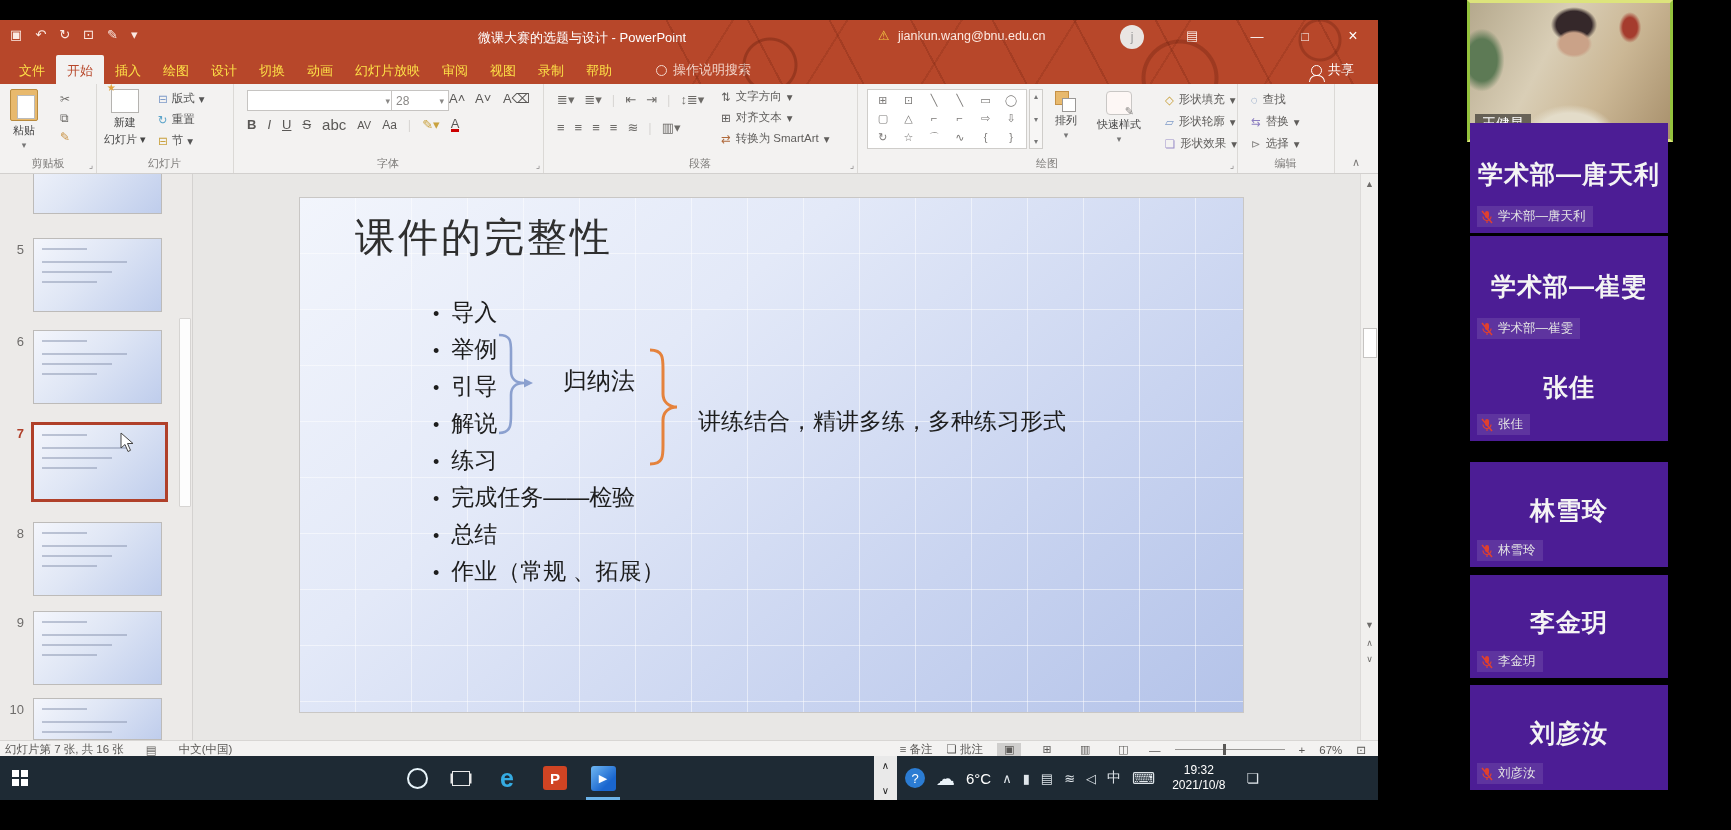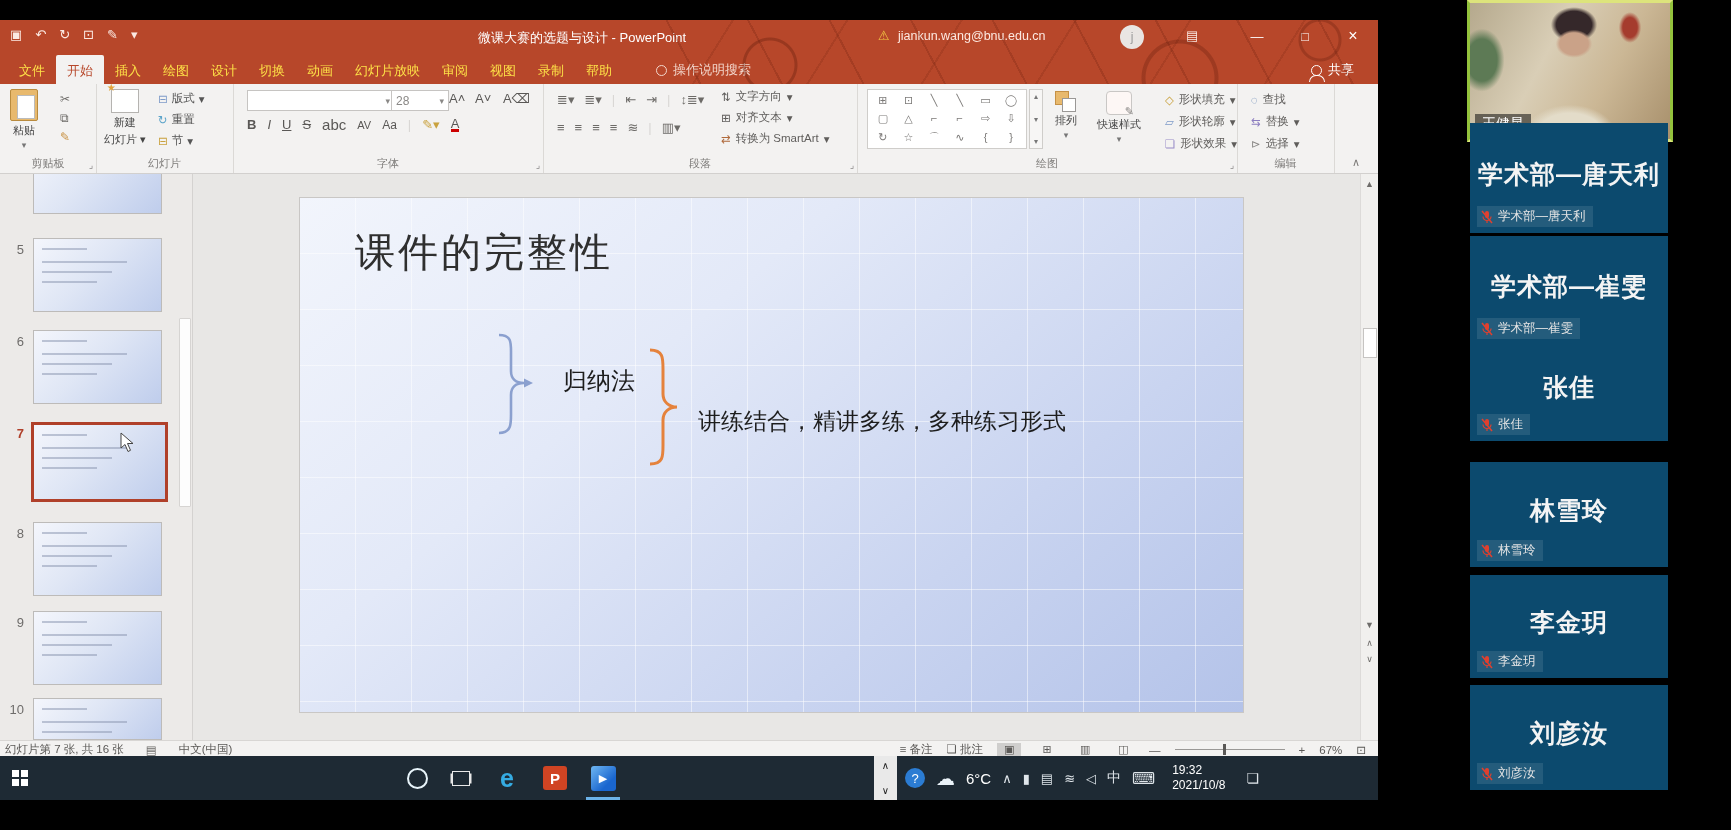"学术部—唐天利" .pcell { background: #0c4a6e -> #4c1d95 }
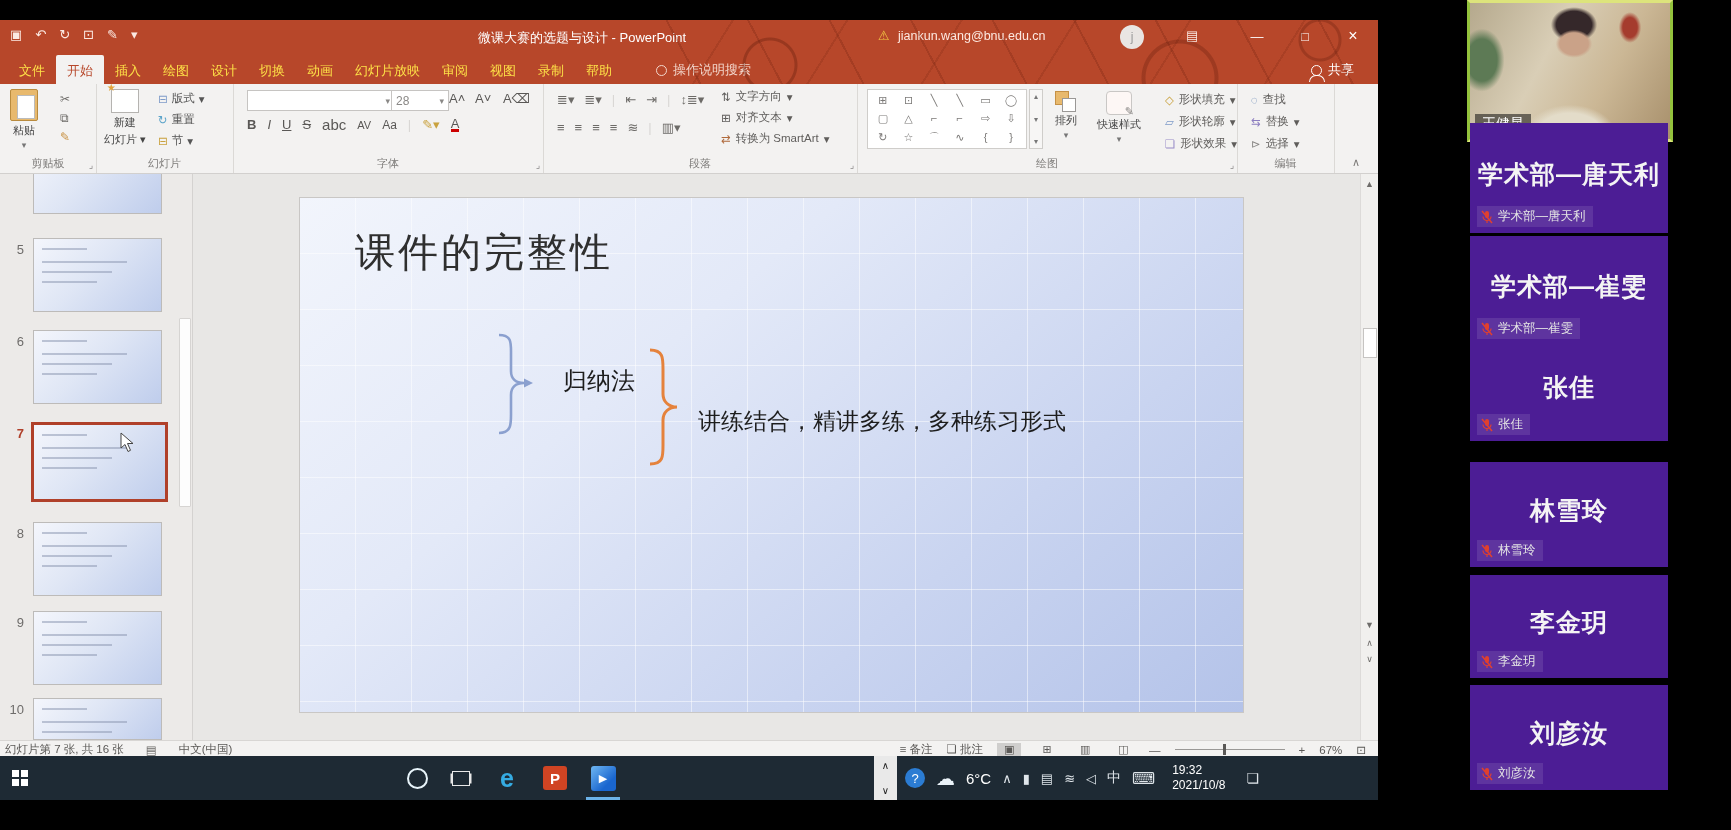"课件的完整性" .slide-title { top: 27px -> 12px }
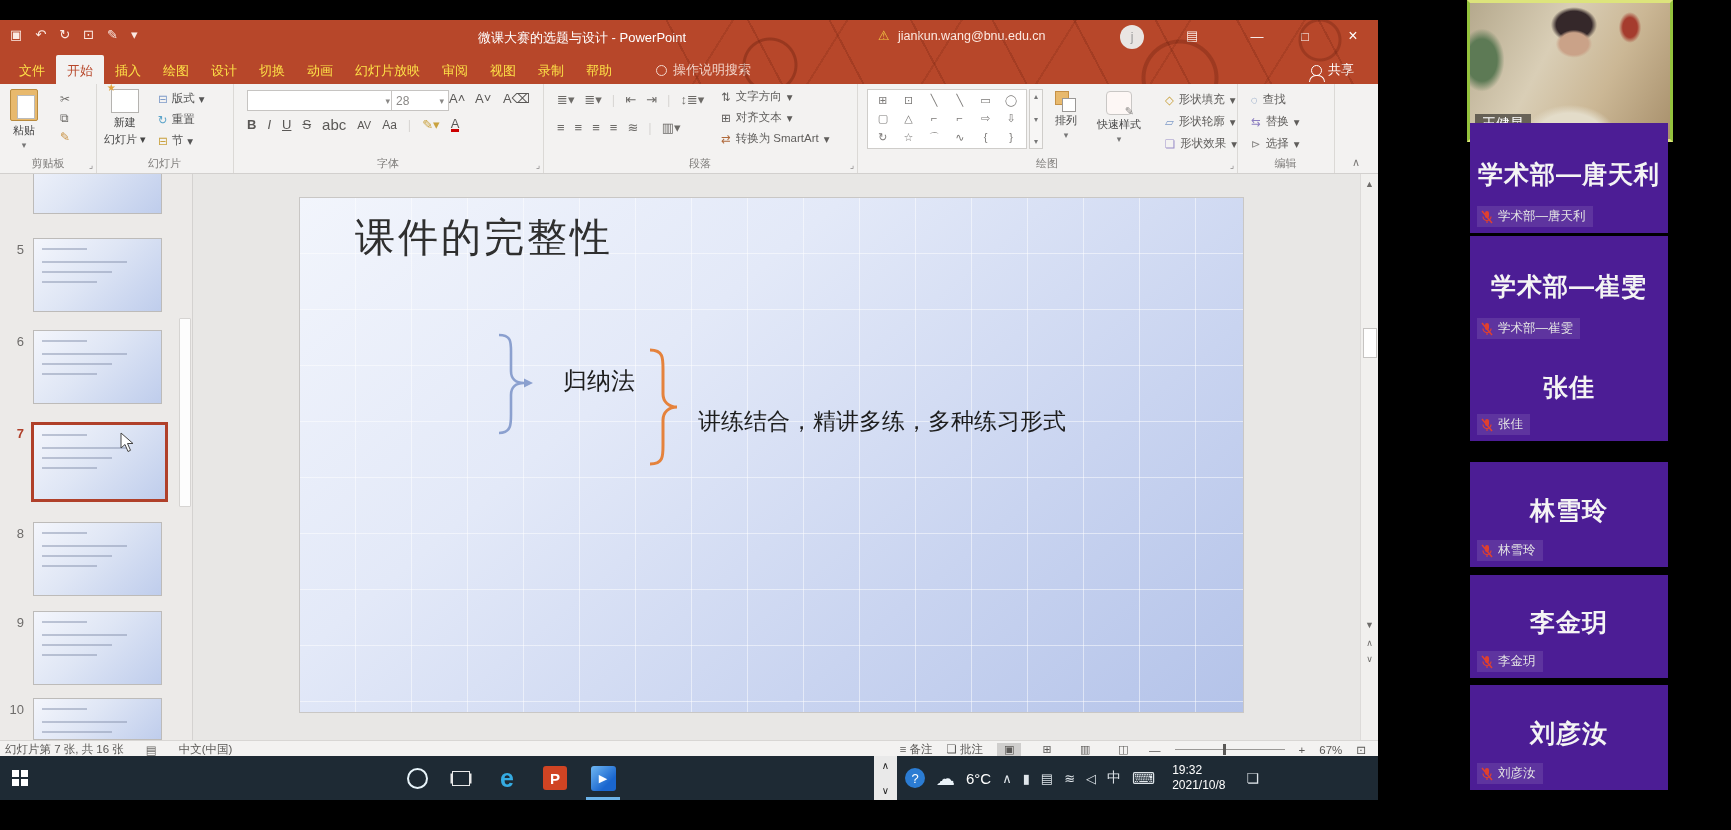"导入" ul.bullets { html: none -> <ul> <li>导入</li> <li>举例</li> <li>引导</li> <li>解说</li> <li>练习</li> <li>完成任务——检验</li> <li>总结</li> <li>作业（常规 、拓展）</li> </ul> }
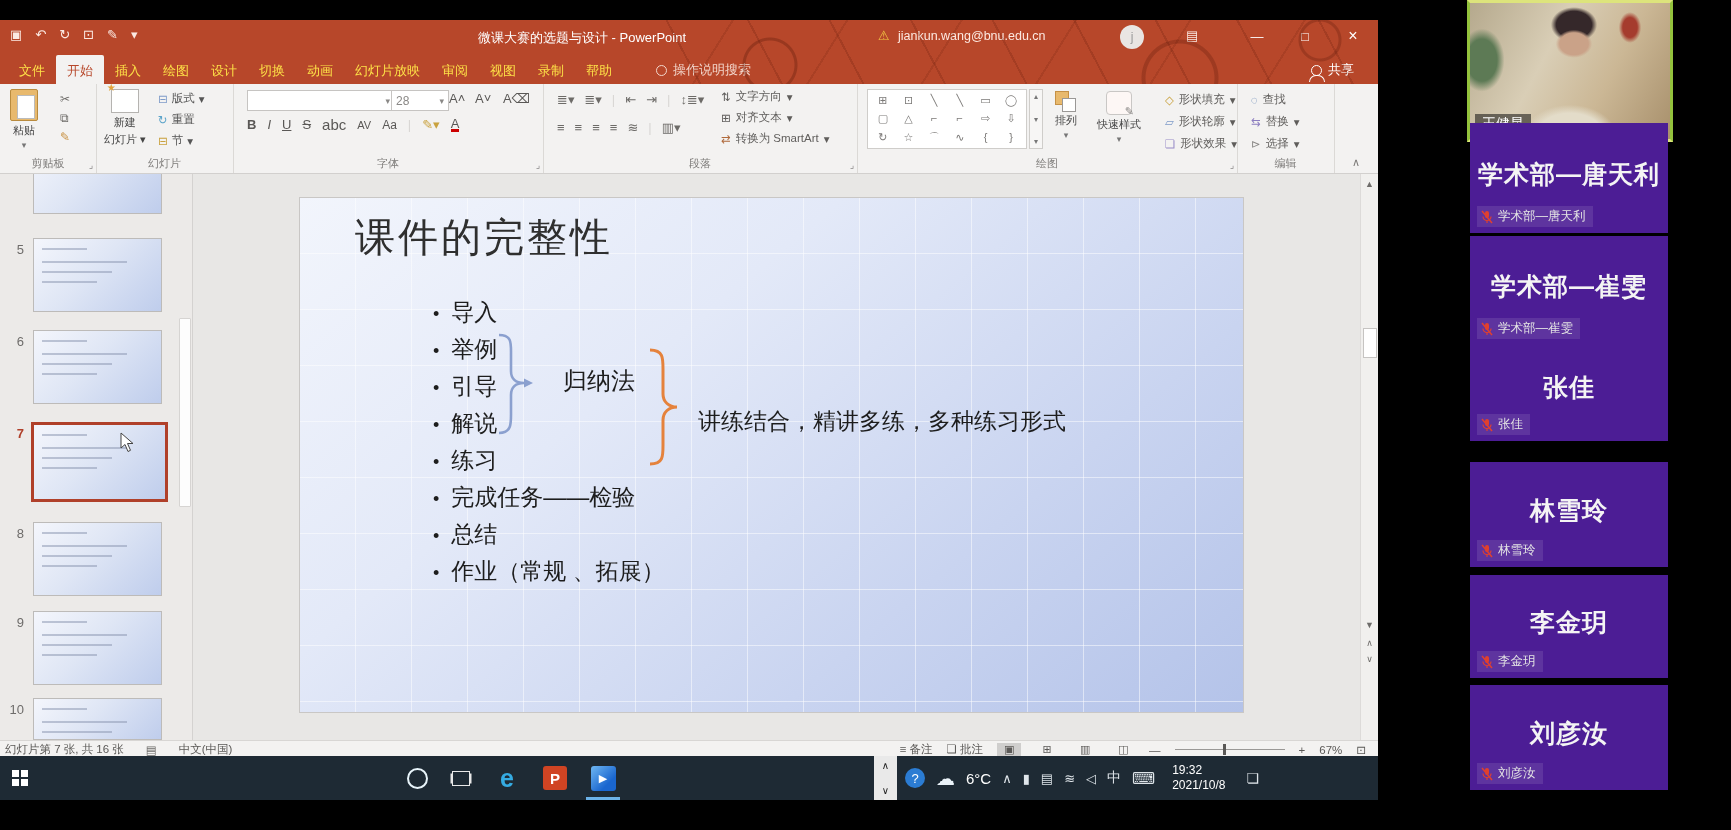"19:32" .clock { text-align: left -> center }
